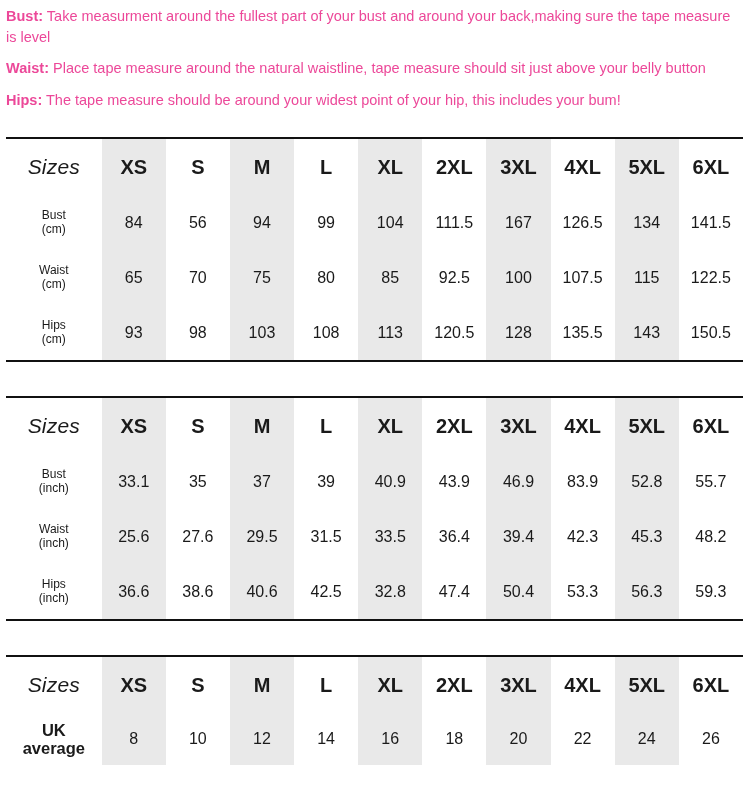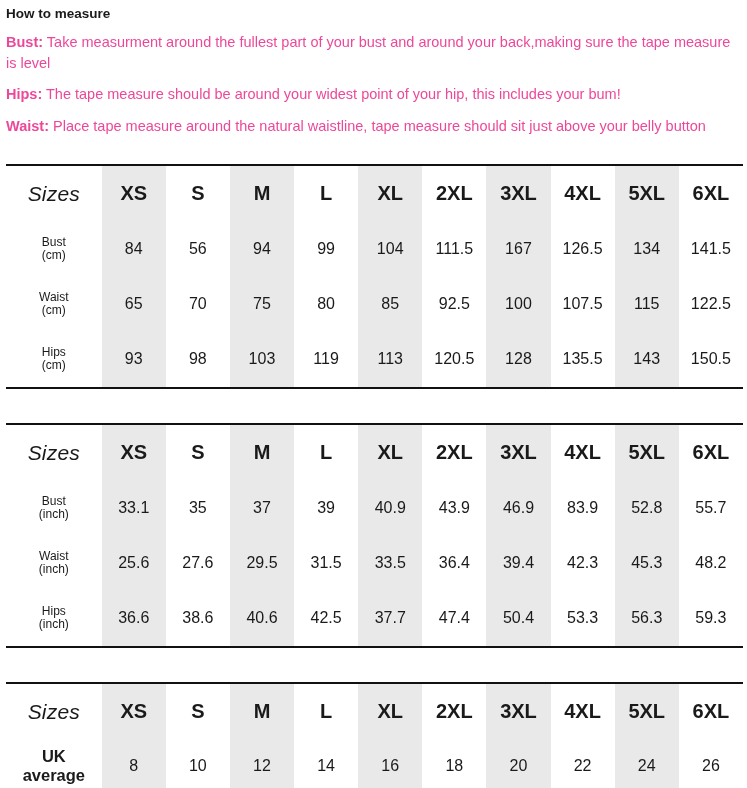"How to measure" div.howto-title { html: <div>How to measure</div> -> none }
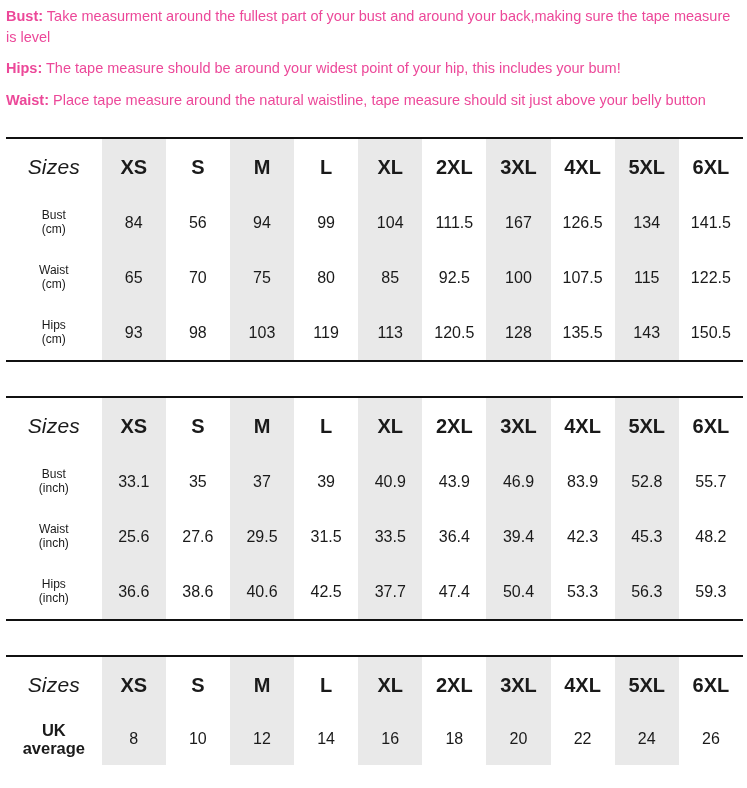"Hips: The tape measure should" p.measure-line { order: before "Waist: Place tape measure around" -> after "Waist: Place tape measure around" }
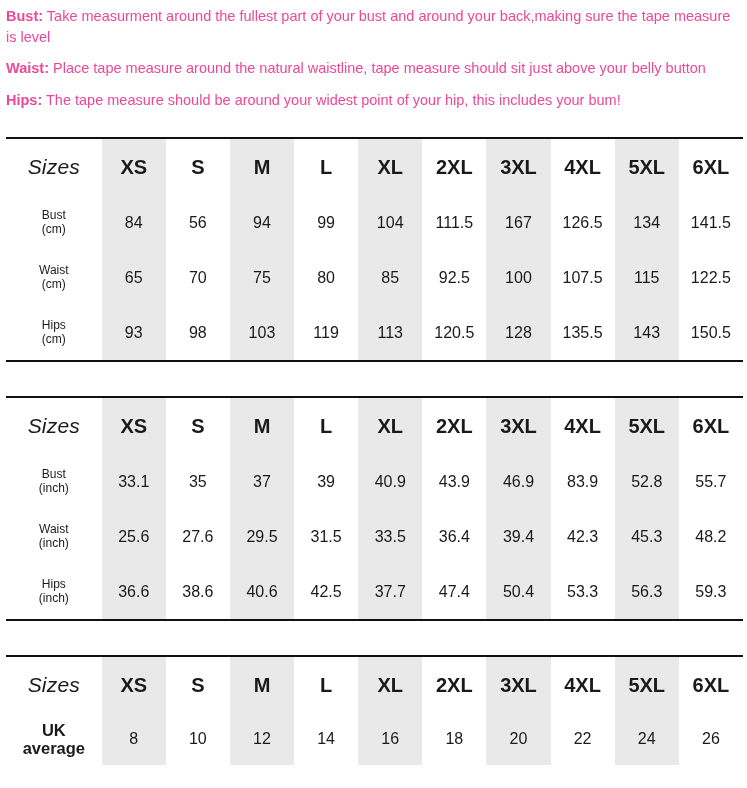"119" td { text: 119 -> 108 }
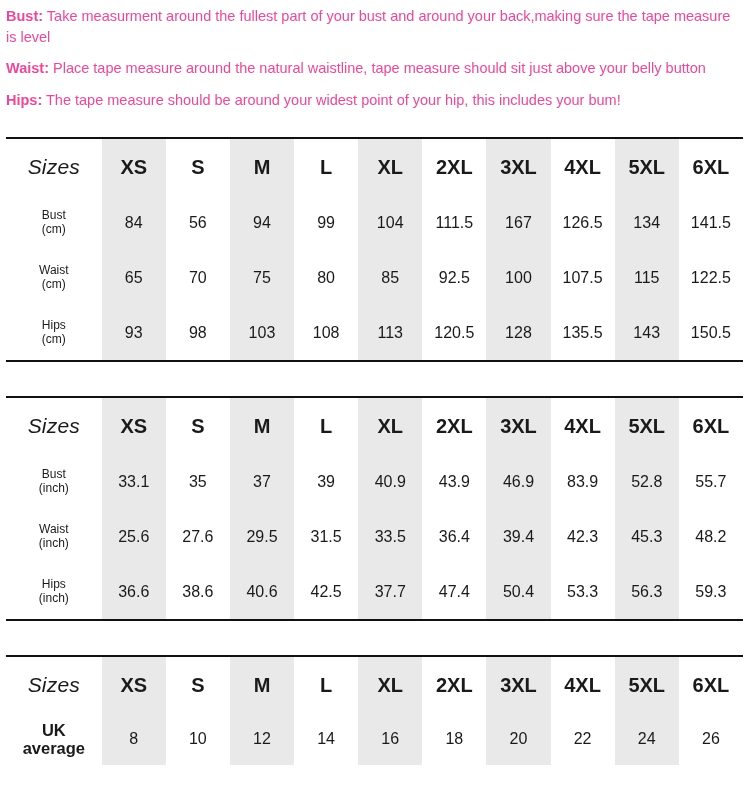"37.7" td.shade { text: 37.7 -> 32.8 }
